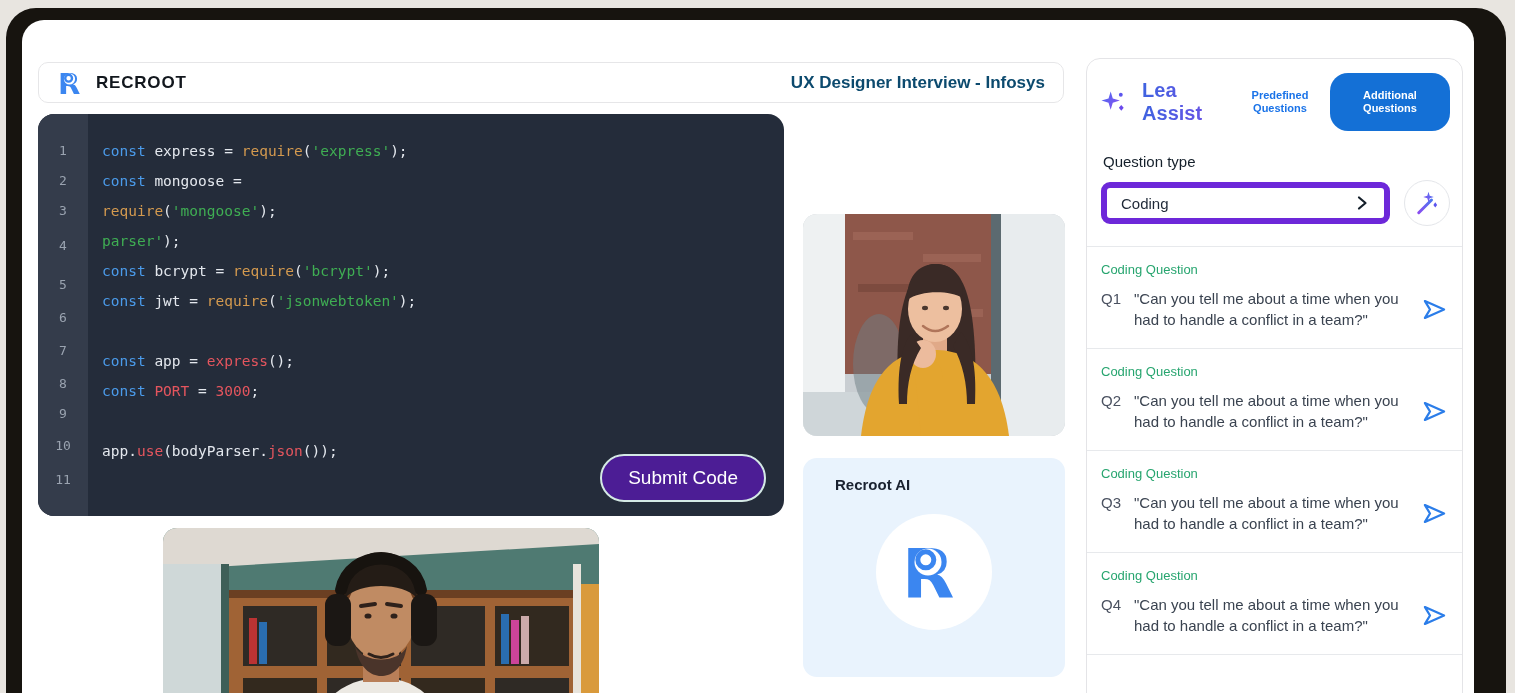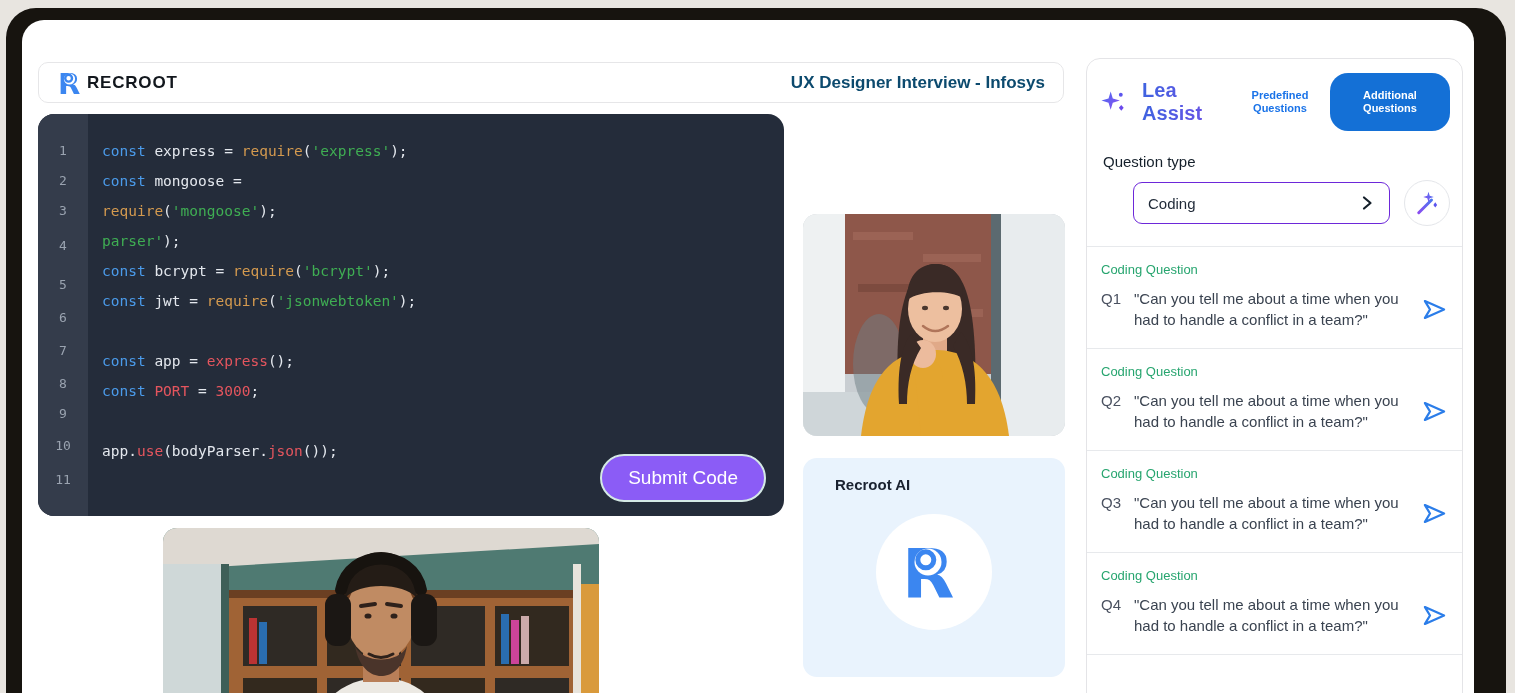"RECROOT" .logo { gap: 0 -> 9px }
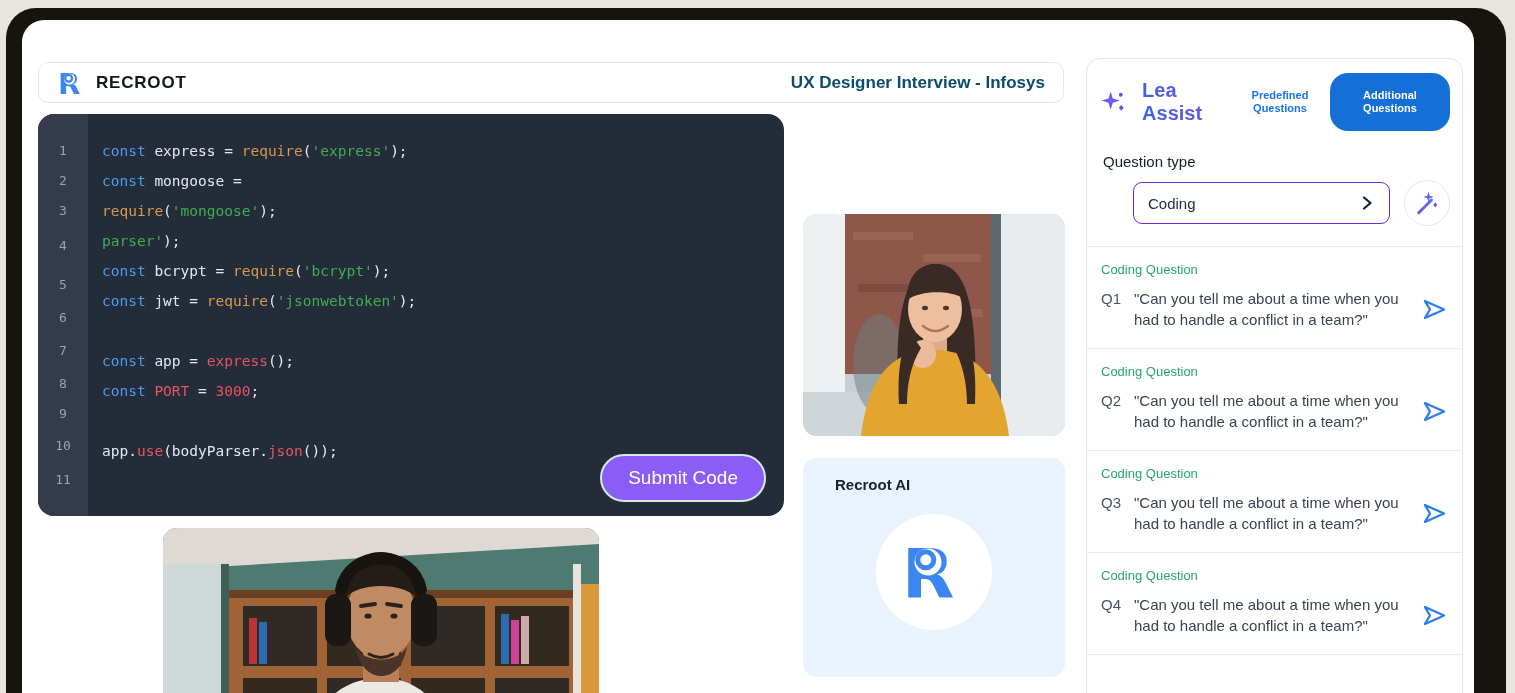"Coding" .qtype-select { border: 1px solid #6d28d9 -> 6px solid #6d28d9; margin-left: 32px -> none }
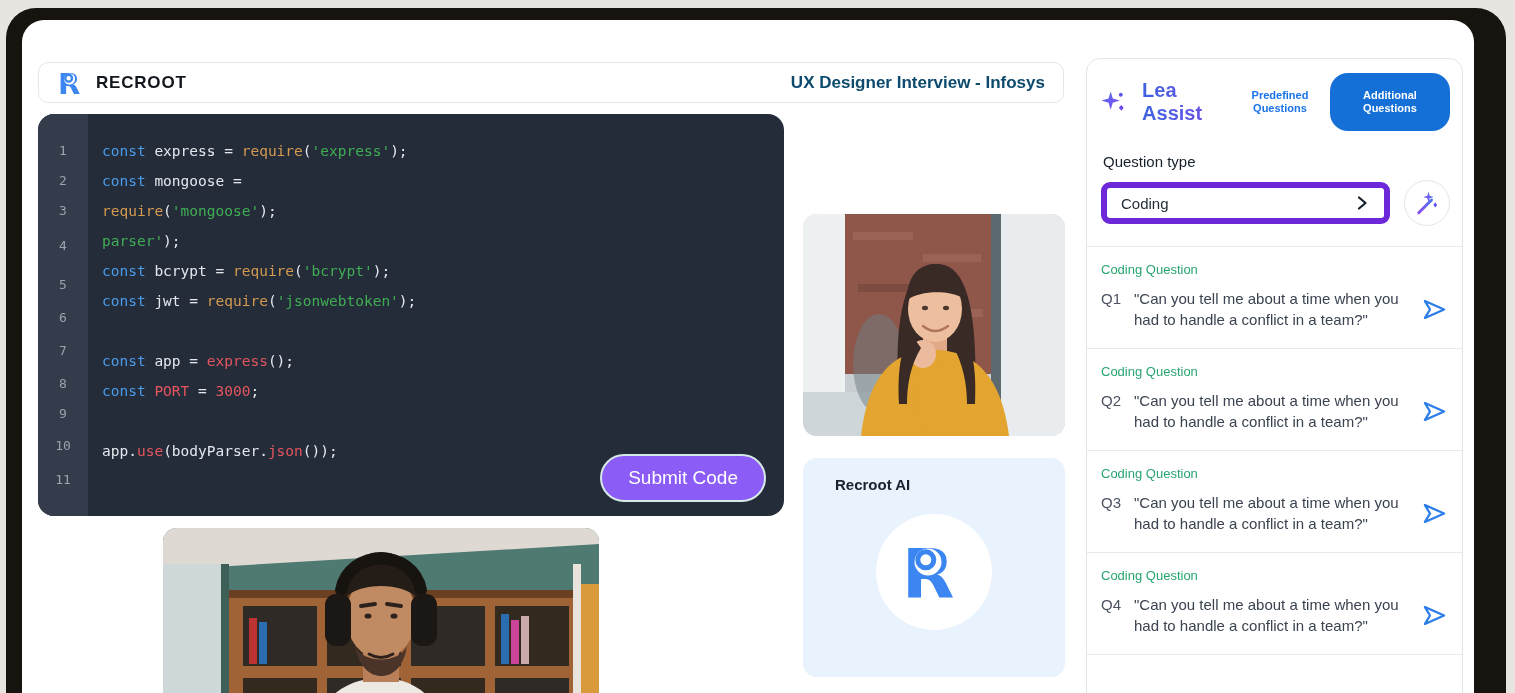"Submit Code" .submit-btn { background: #8b5cf6 -> #4c1d95 }
